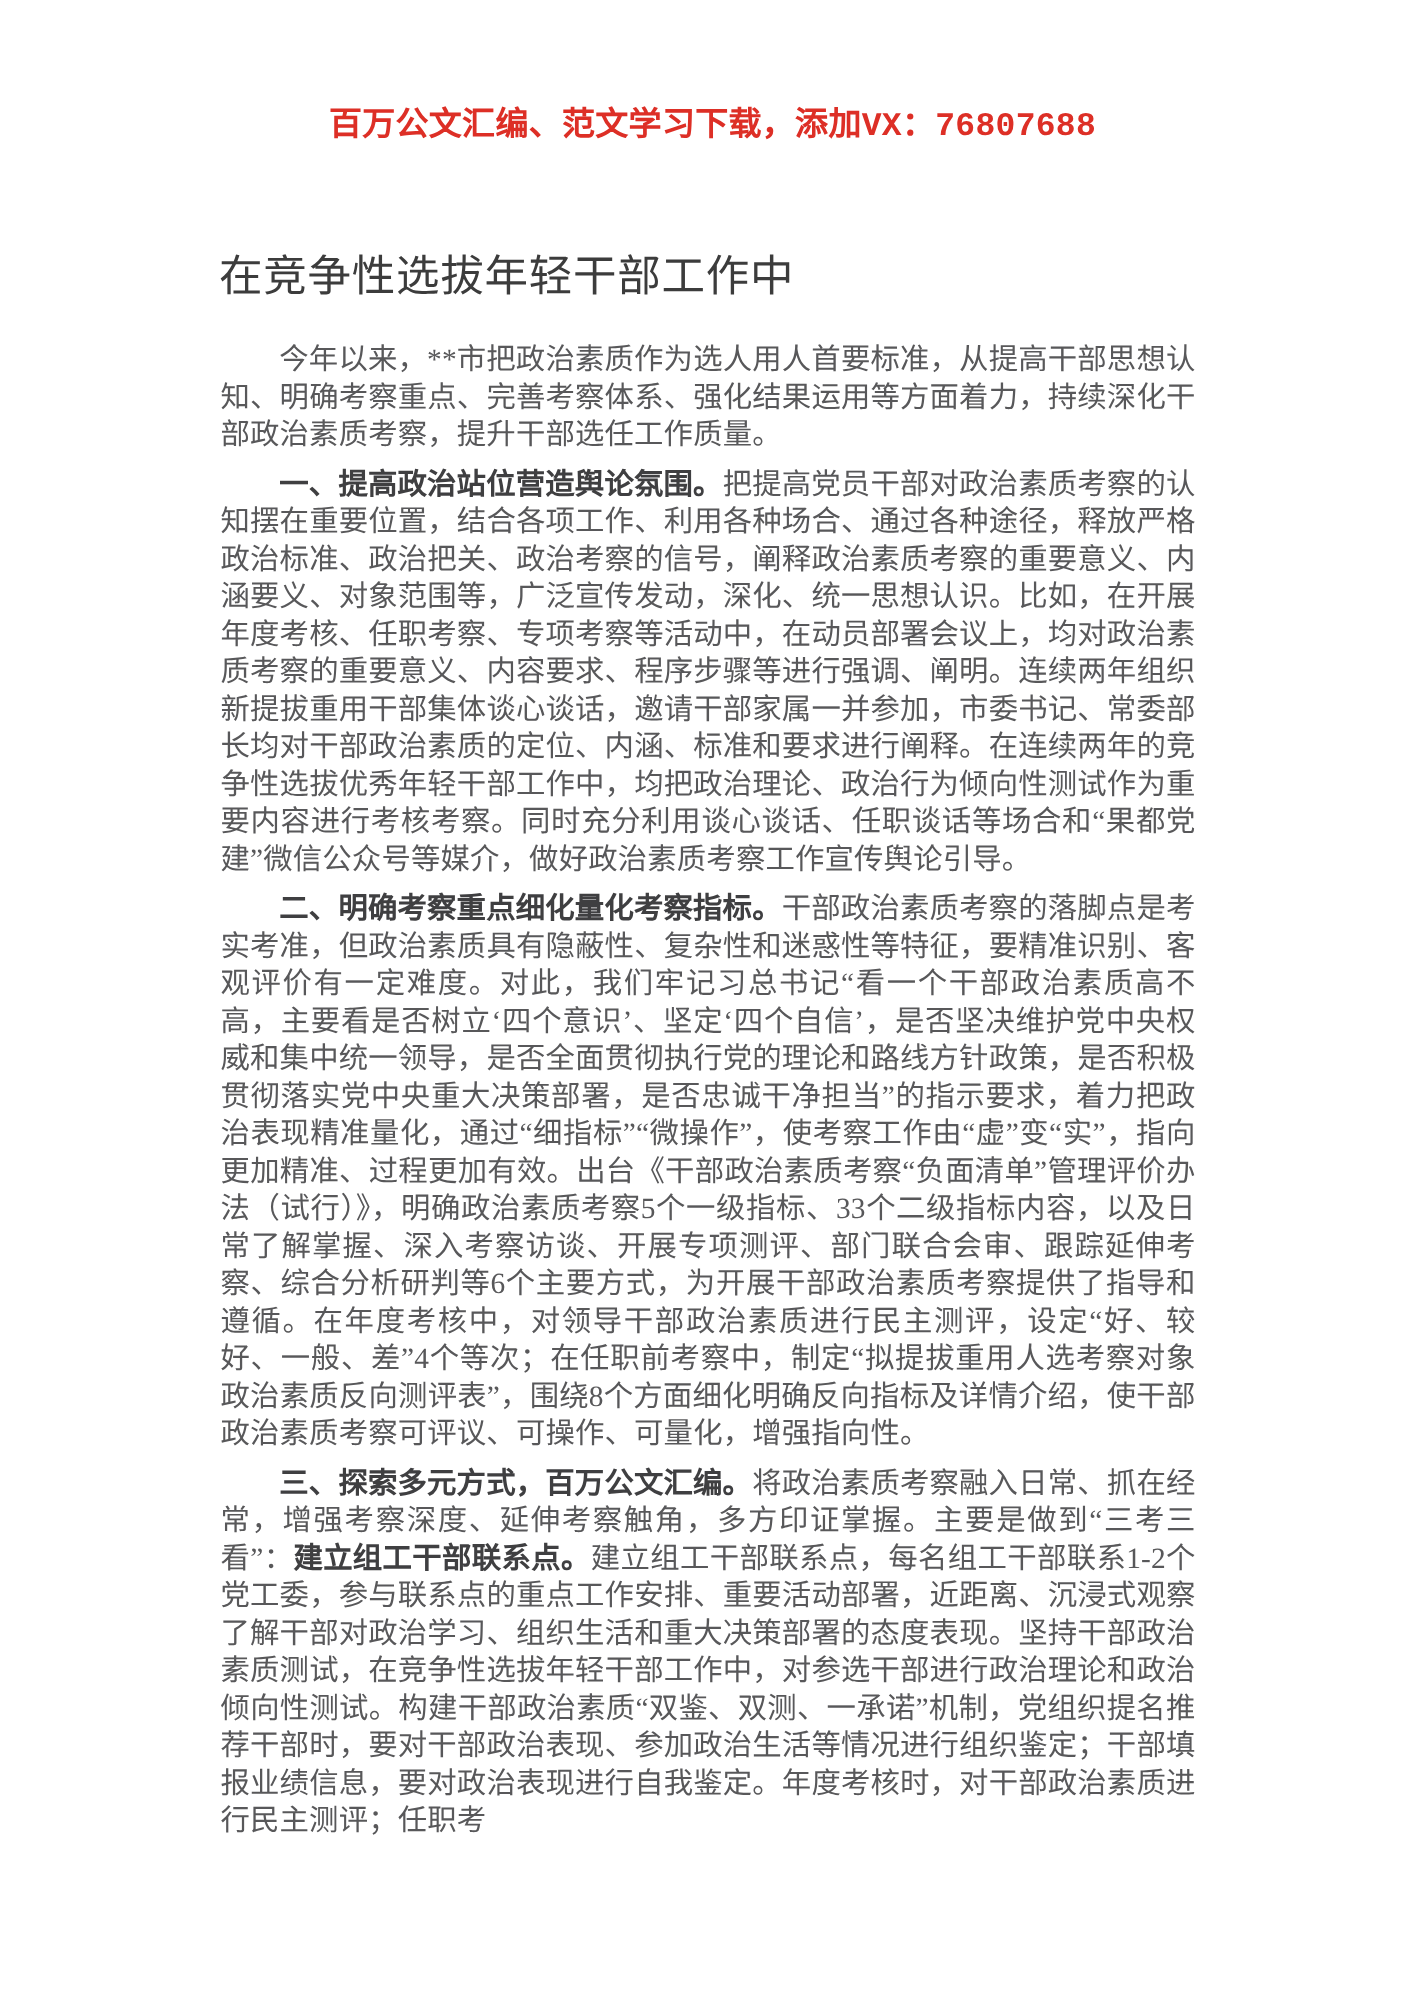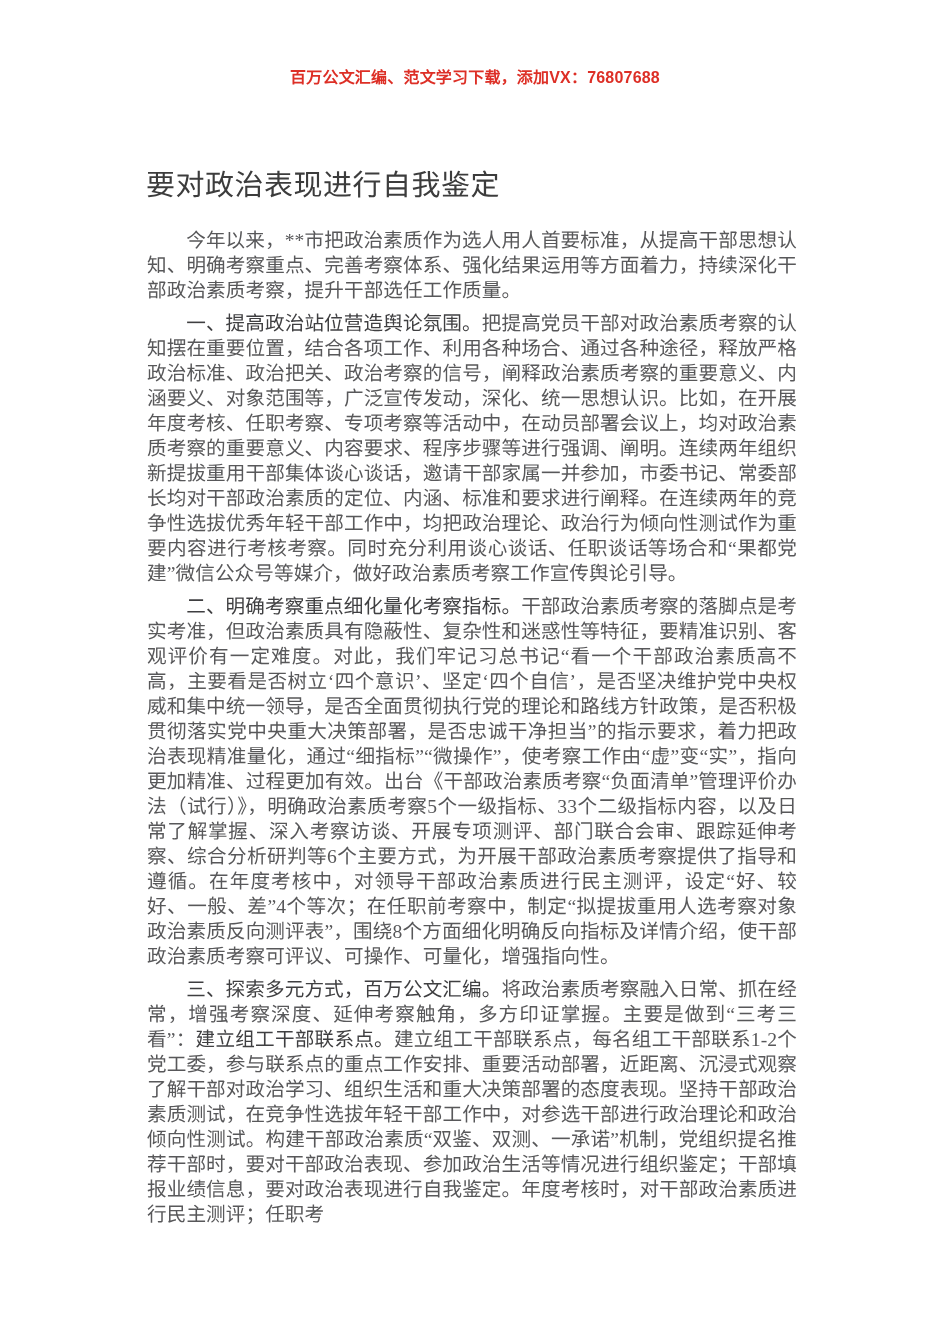"百万公文汇编、范文学习下载，添加VX：76807688" .promo-banner { font-family: Liberation Sans, sans-serif -> Liberation Mono, monospace; font-size: 16px -> 22px }
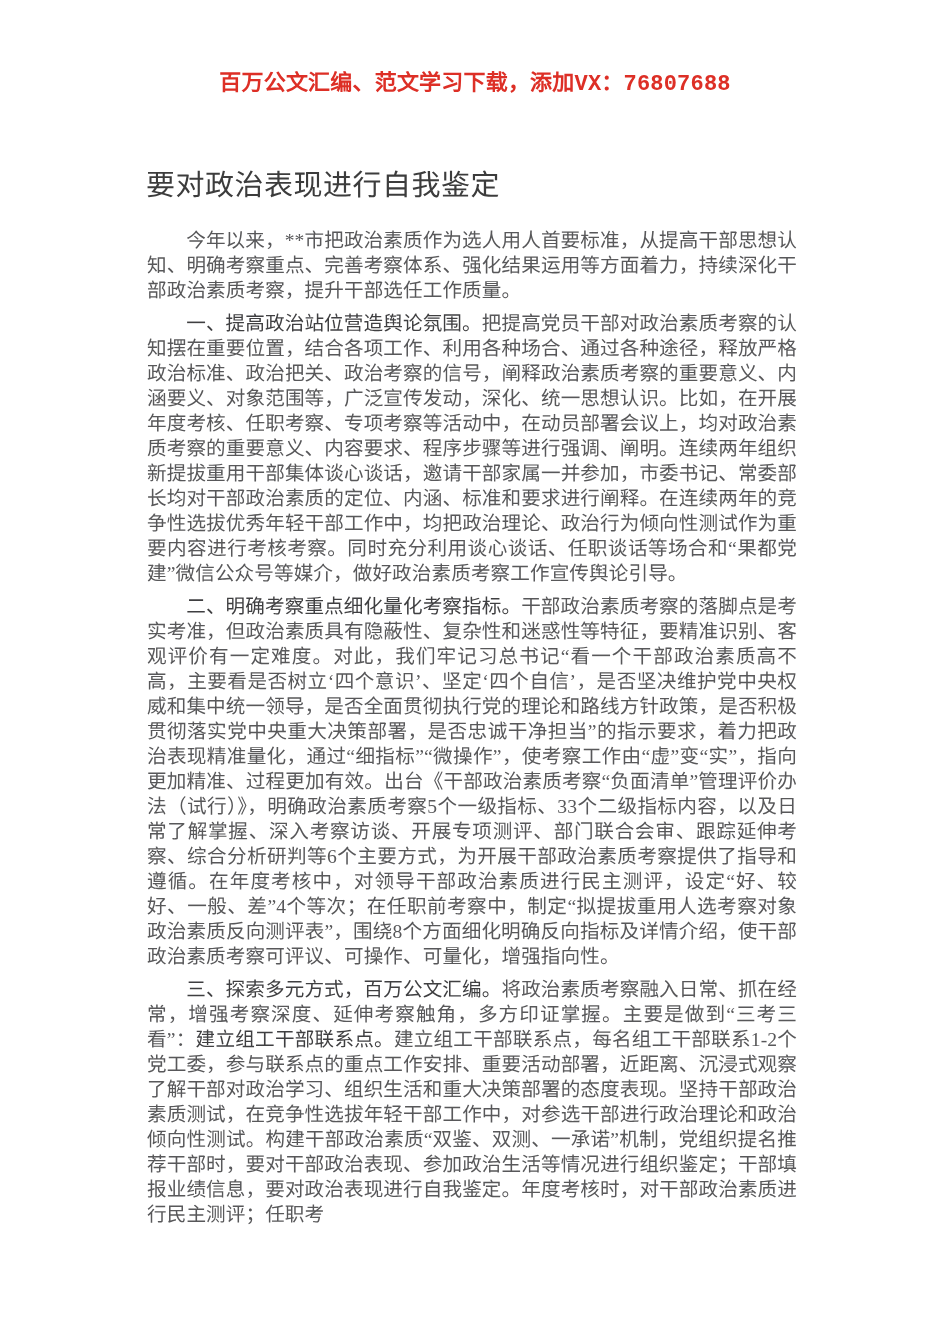"要对政治表现进行自我鉴定" h1.doc-title { text: 要对政治表现进行自我鉴定 -> 在竞争性选拔年轻干部工作中 }
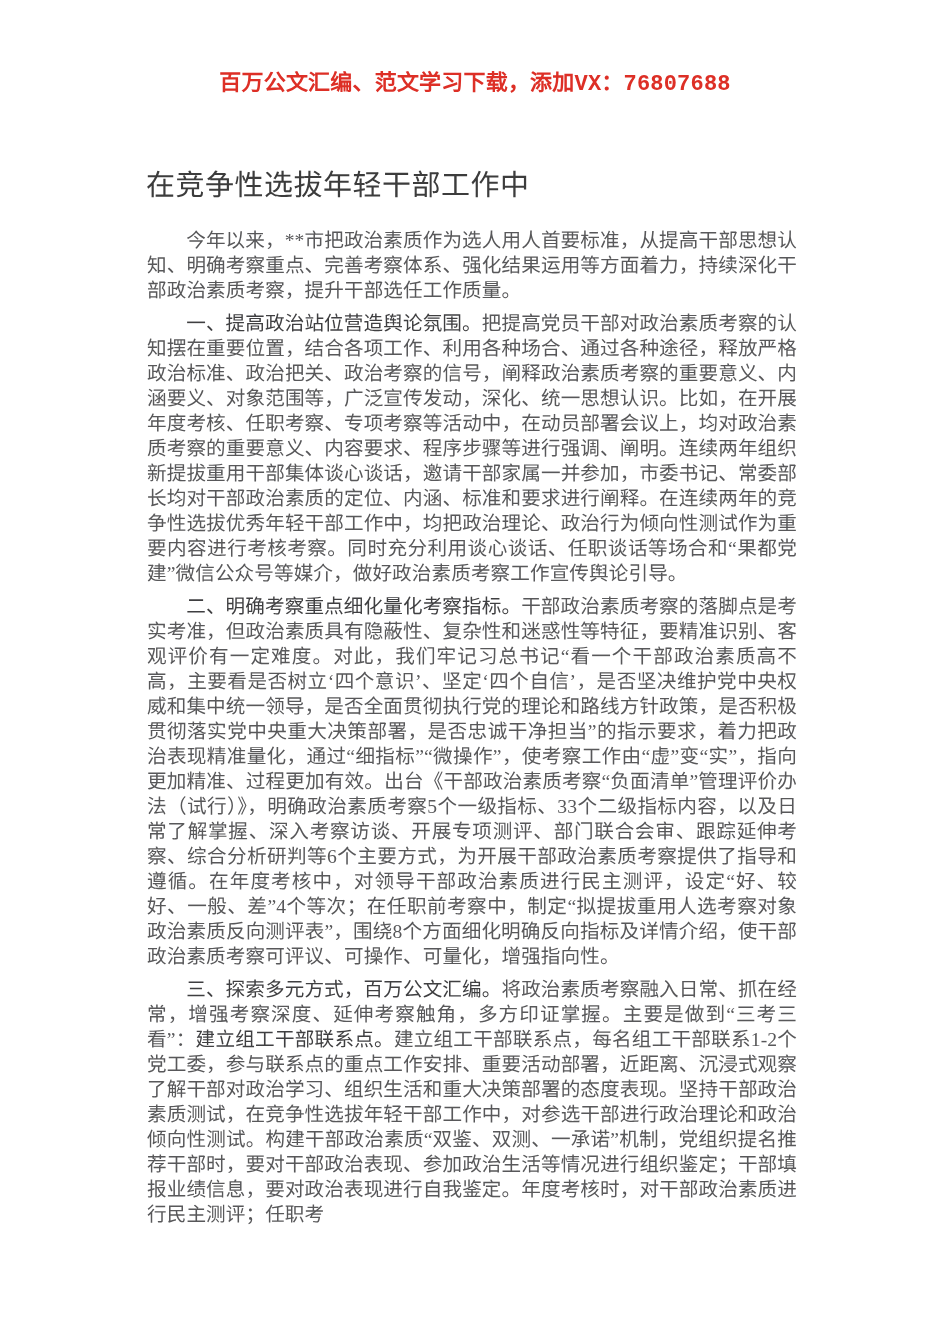"一、提高政治站位营造舆论氛围。" .para b, .para .bold { font-weight: 400 -> 700 }
